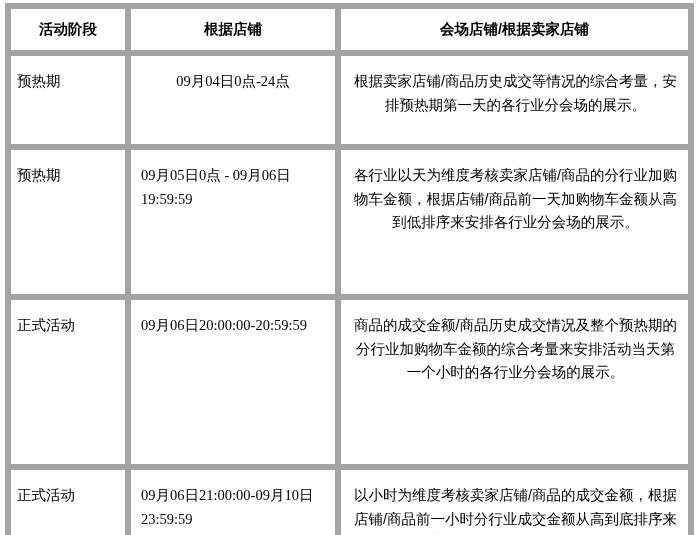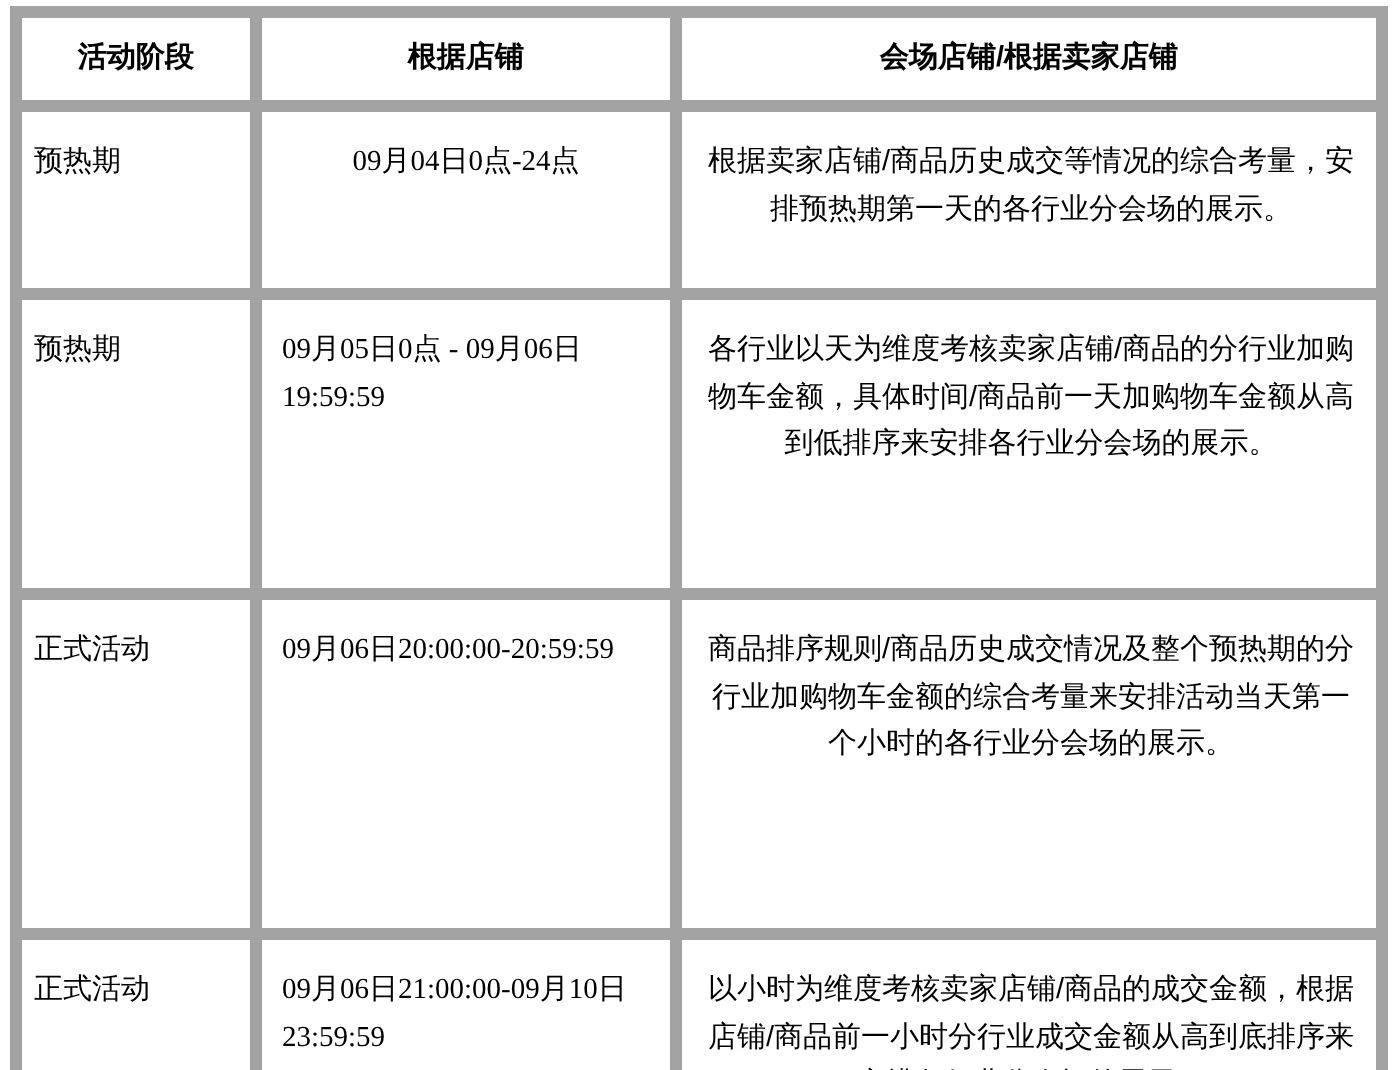"各行业以天为维度考核卖家店铺/商品的分行业加购物车金额，具体时间/商品前一天加购" td.rule { text: 具体时间/ -> 根据店铺/ }
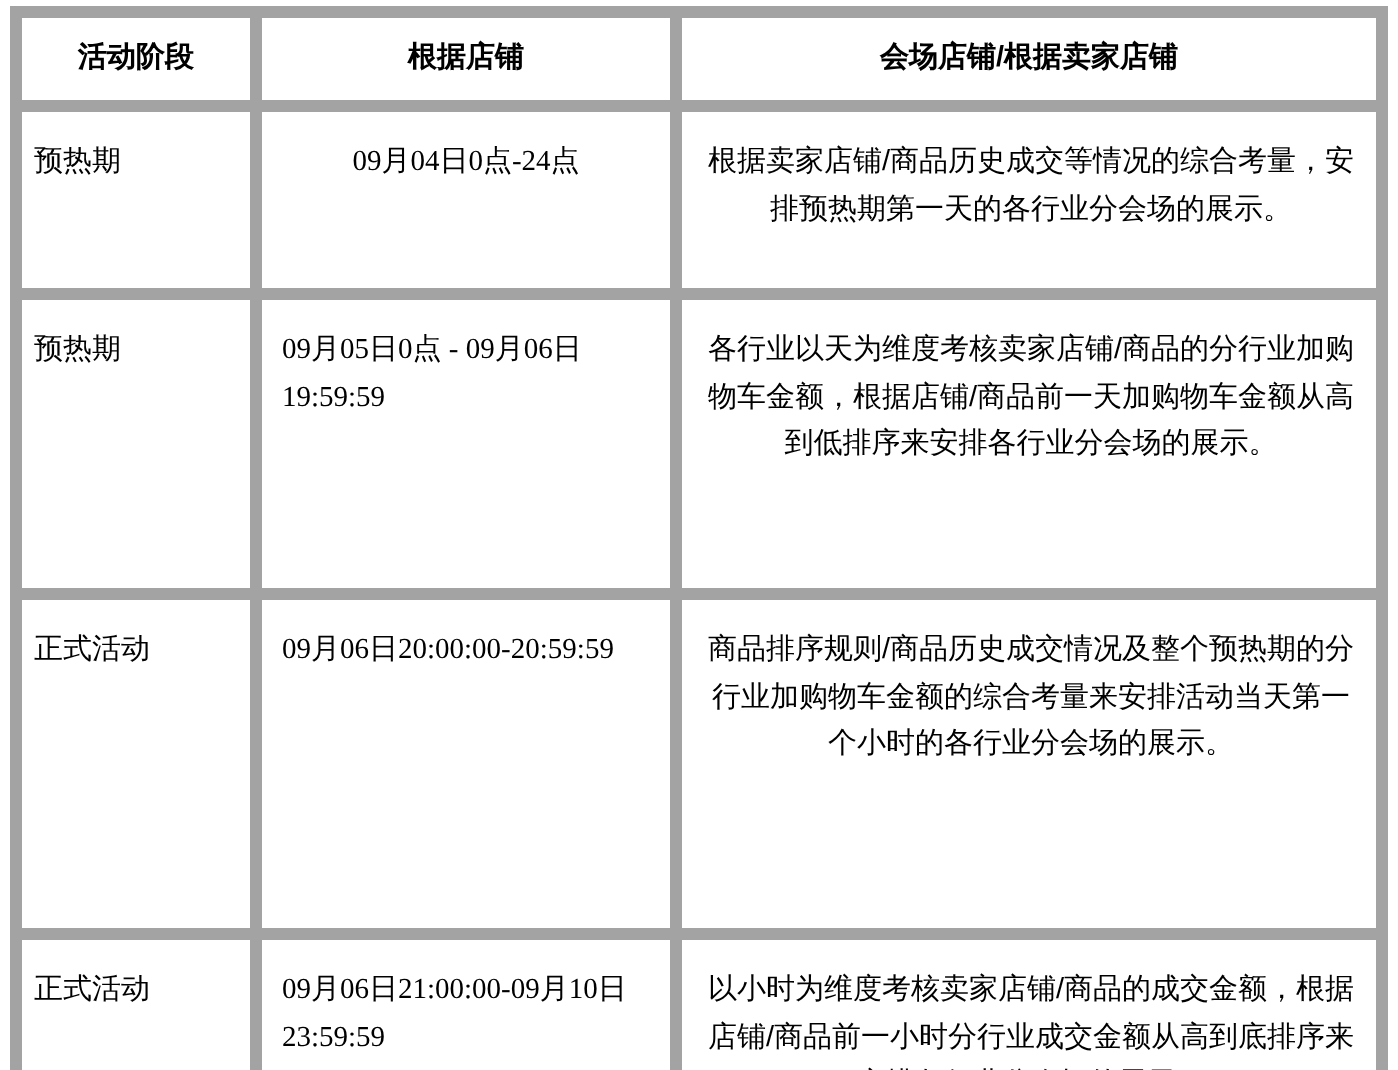"商品排序规则/商品历史成交情况及整个预热期的分行业加购物车金额的综合考量来安排活" td.rule { text: 排序规则/ -> 的成交金额/ }
